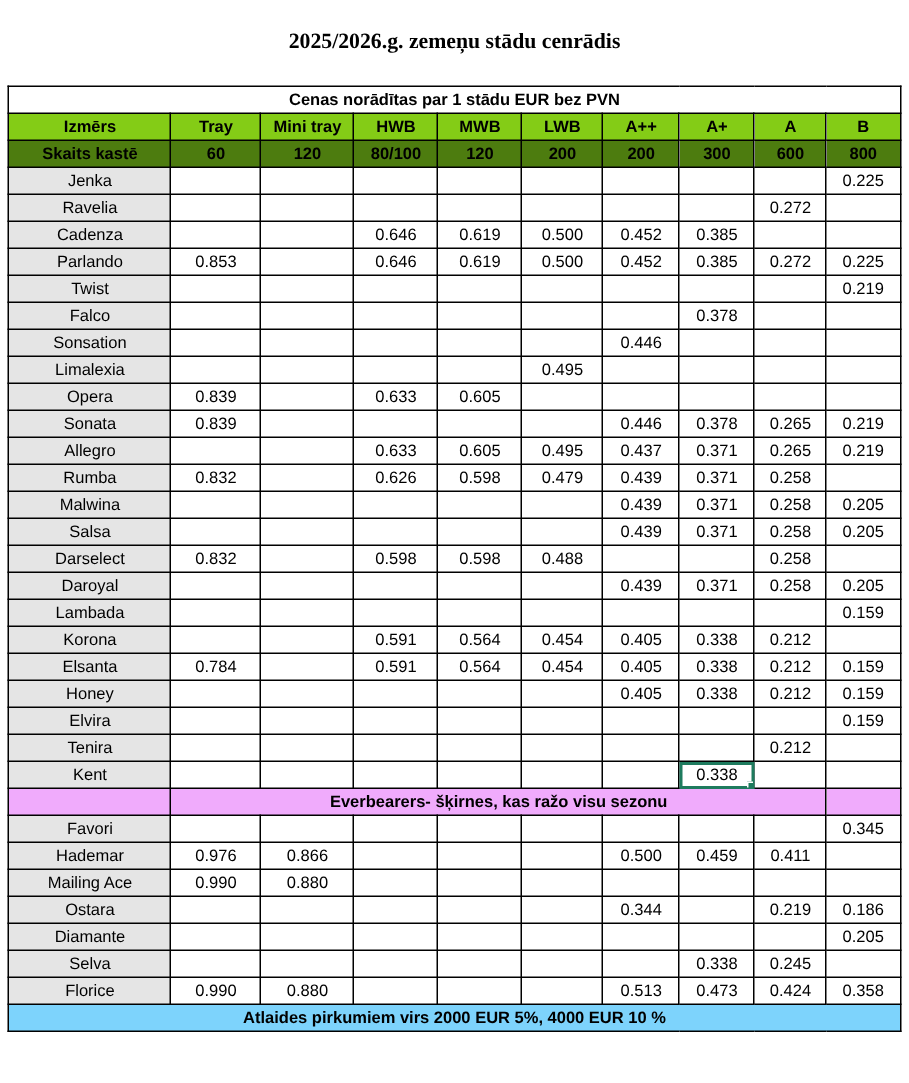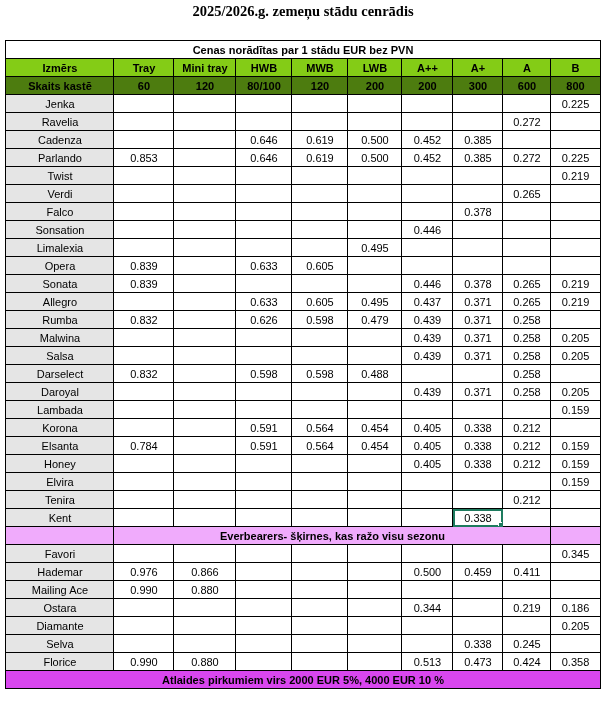"2025/2026.g. zemeņu stādu cenrādis" .title { padding-top: 3px -> 20px }
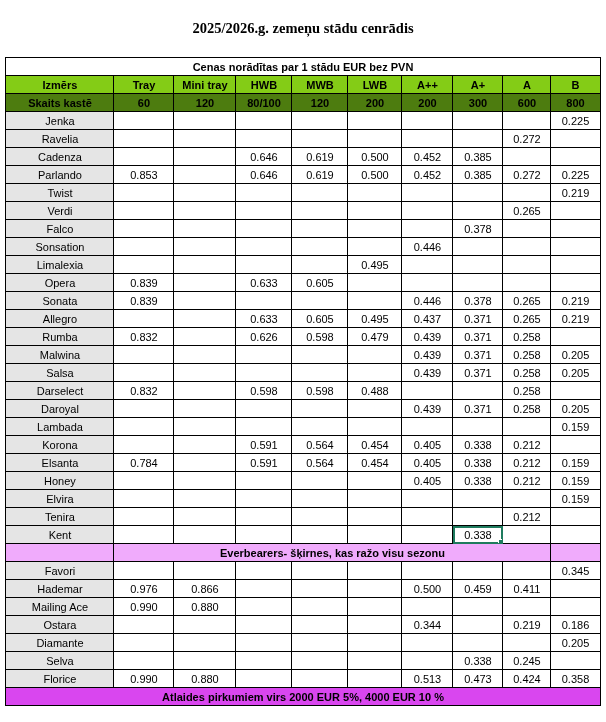"Verdi" tr { html: <tr> <td>Verdi</td> <td></td> <td></td> <td></td> <td></td> <td></td> <td></td> <td></td> <td>0.265</td> <td></td> </tr> -> none }
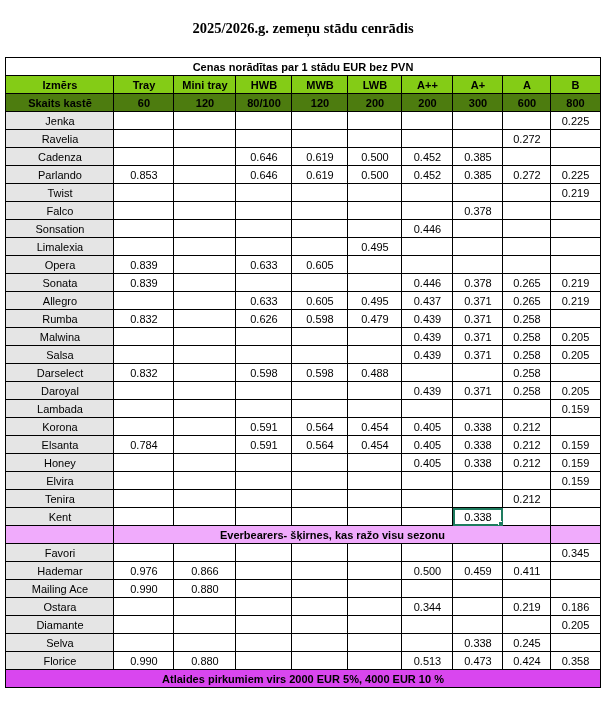"Atlaides pirkumiem virs 2000 EUR" .footer-row td { background: #d946ef -> #7dd3fc }
